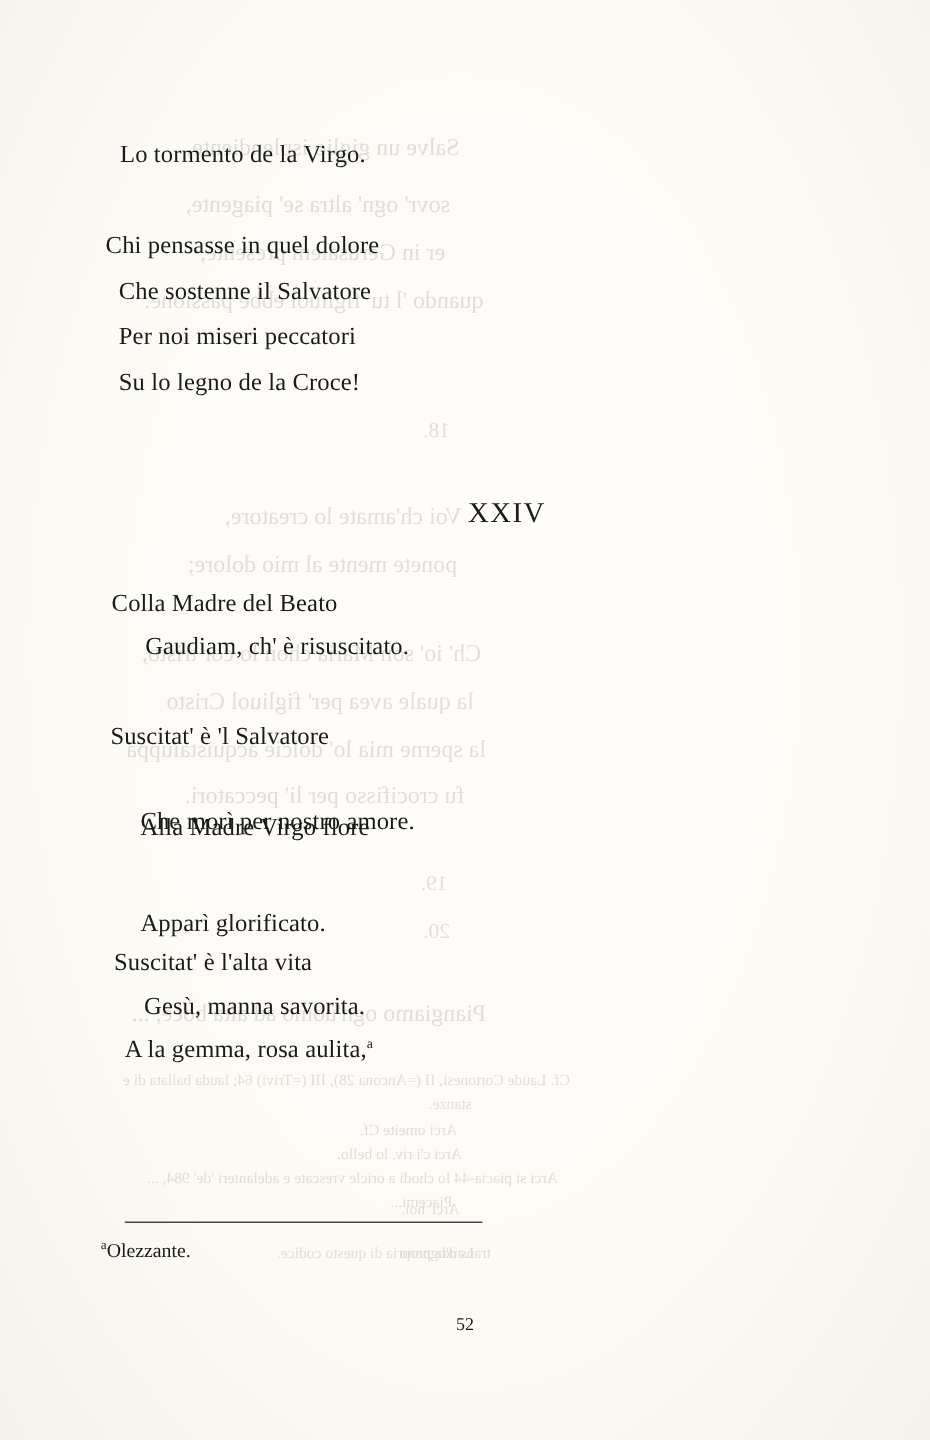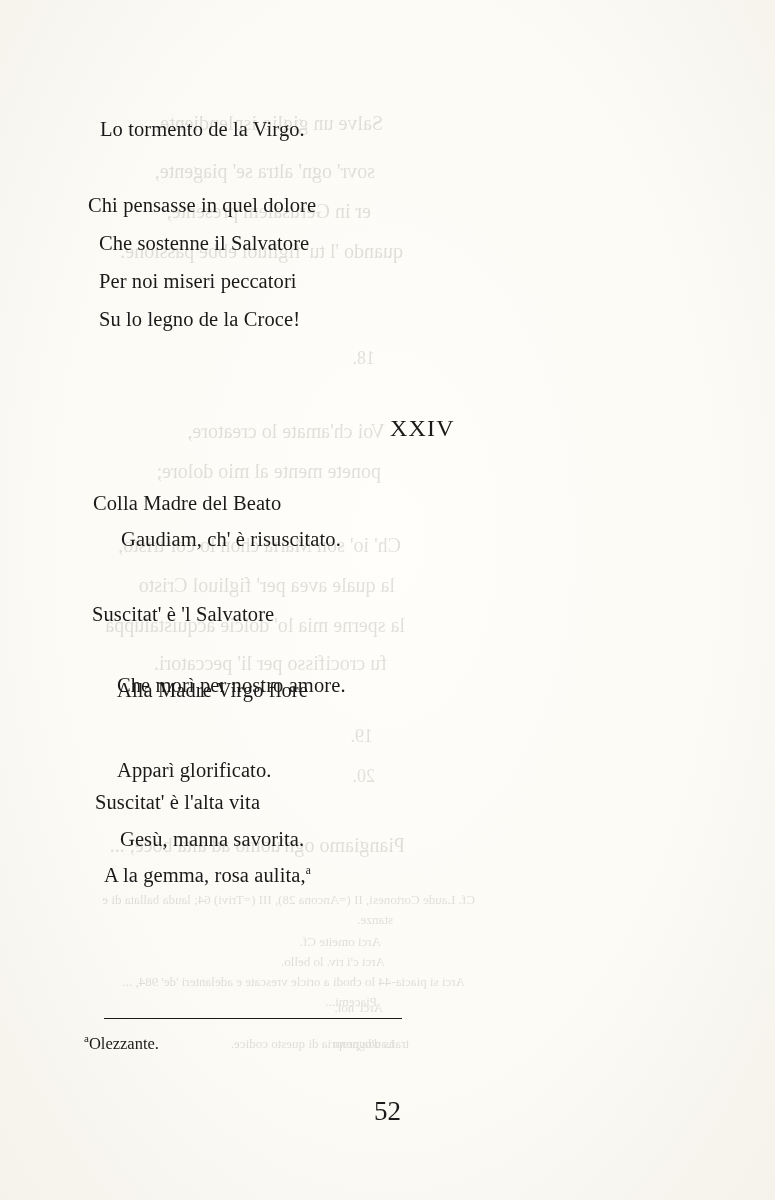"52" .folio { font-size: 27px -> 15px }
